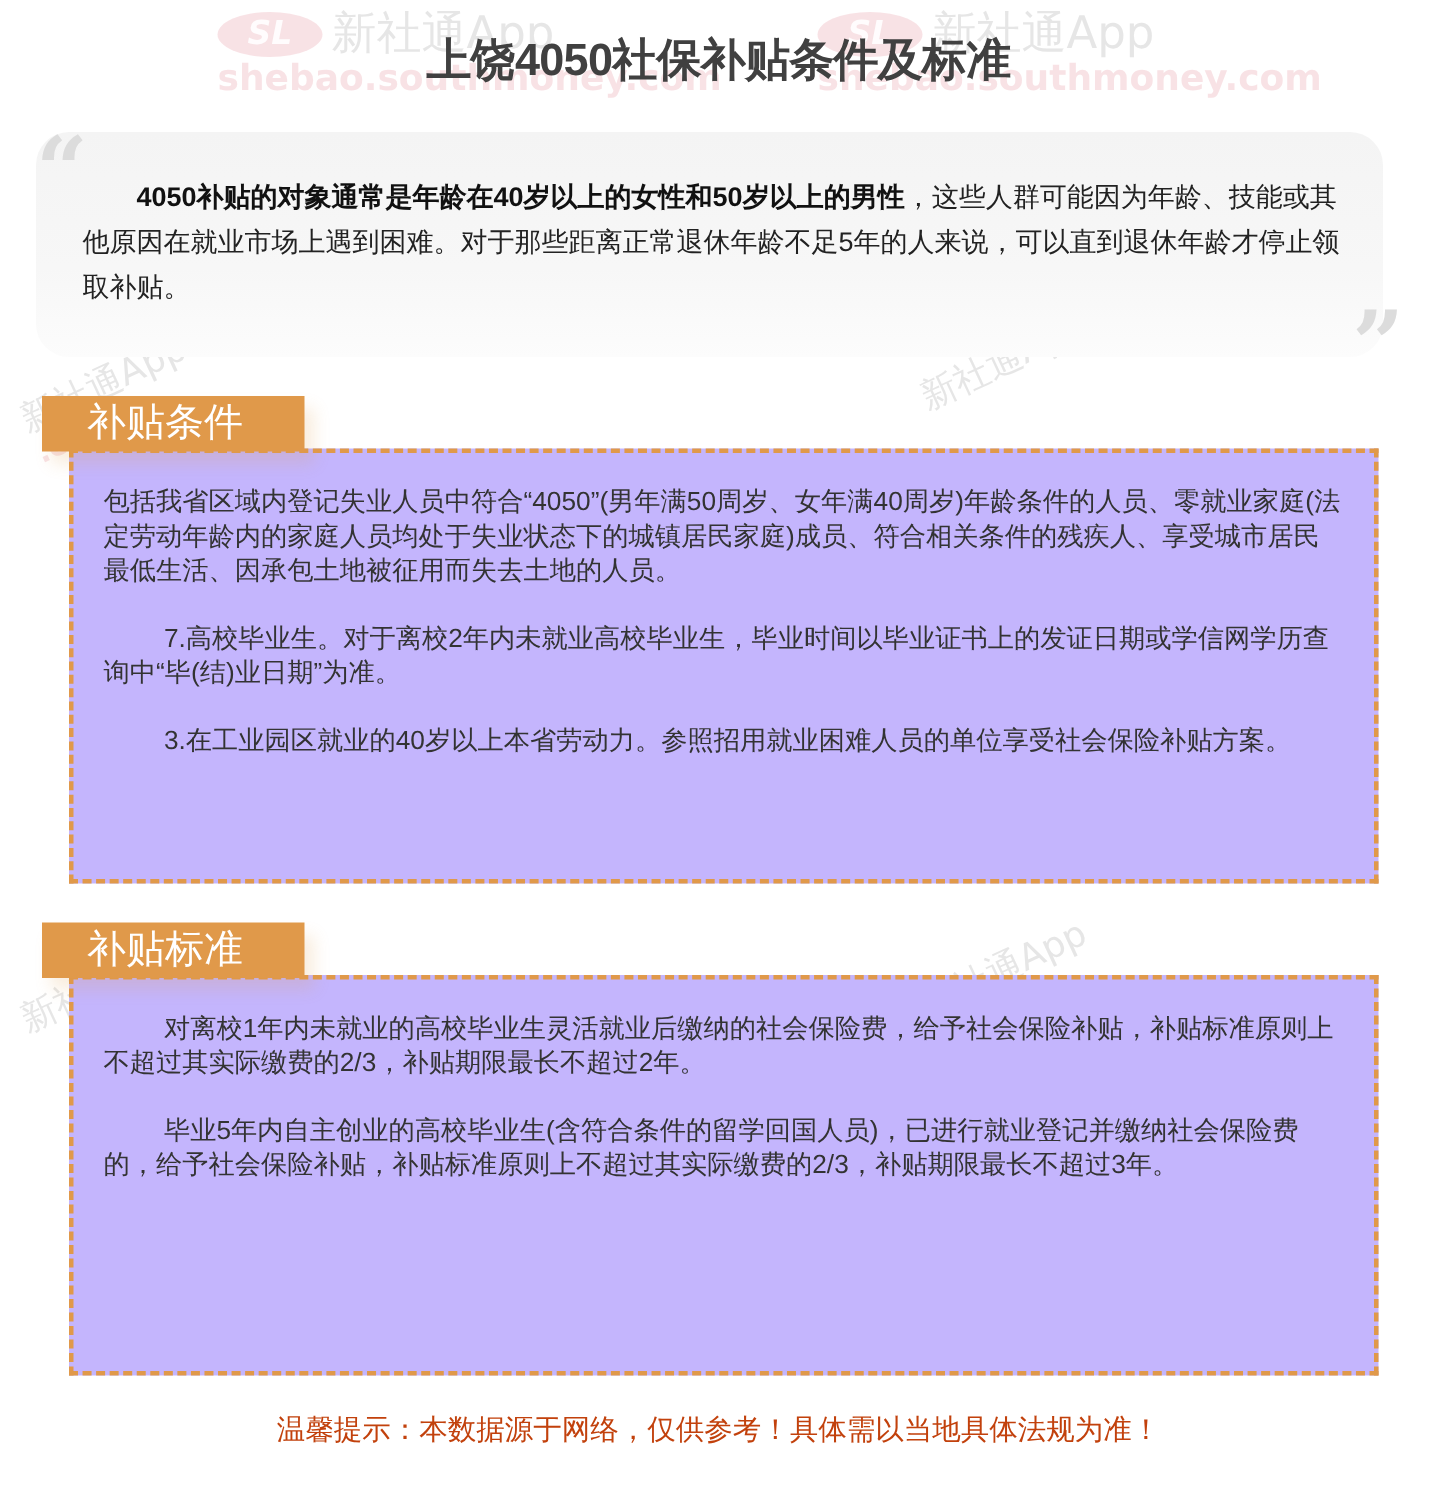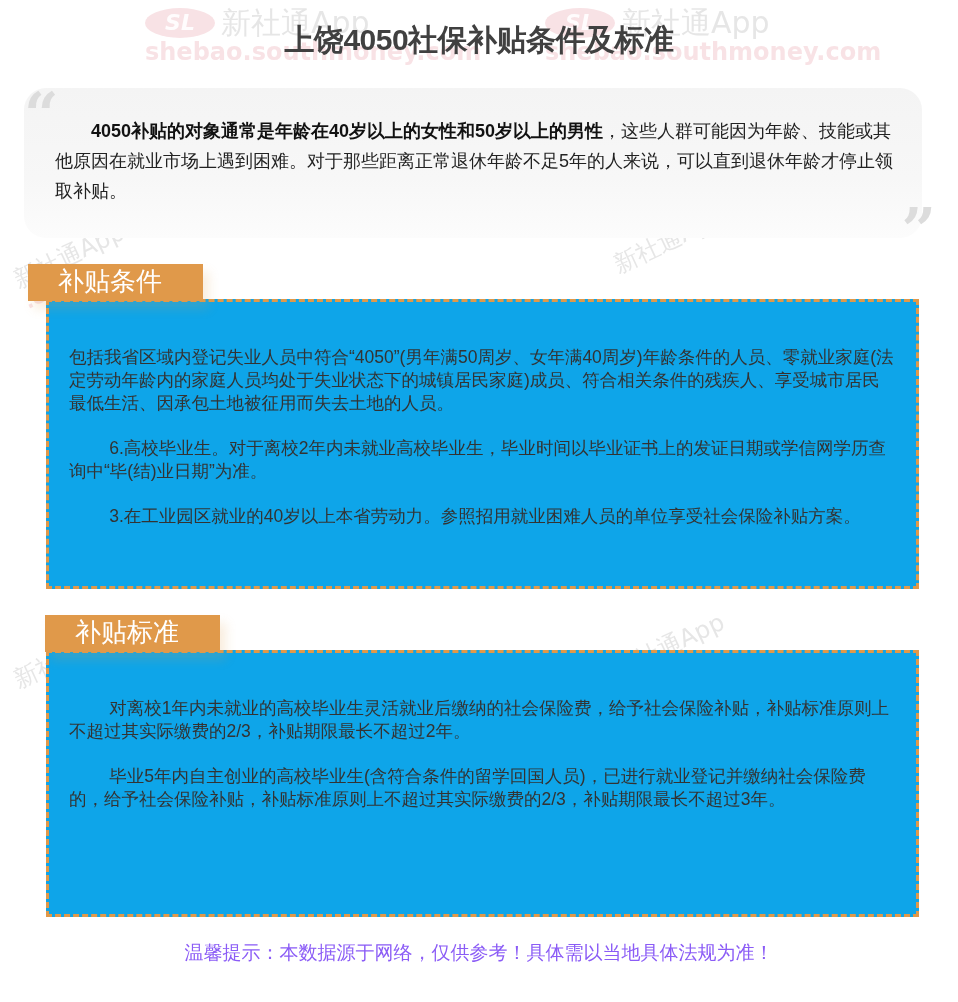"包括我省区域内登记失业人员中符合“4050”(男年满50周岁、女年满40周岁)年" .section-box { background: #0ea5e9 -> #c4b5fd; padding: 44px 20px 0 20px -> 21px 20px 0 20px }
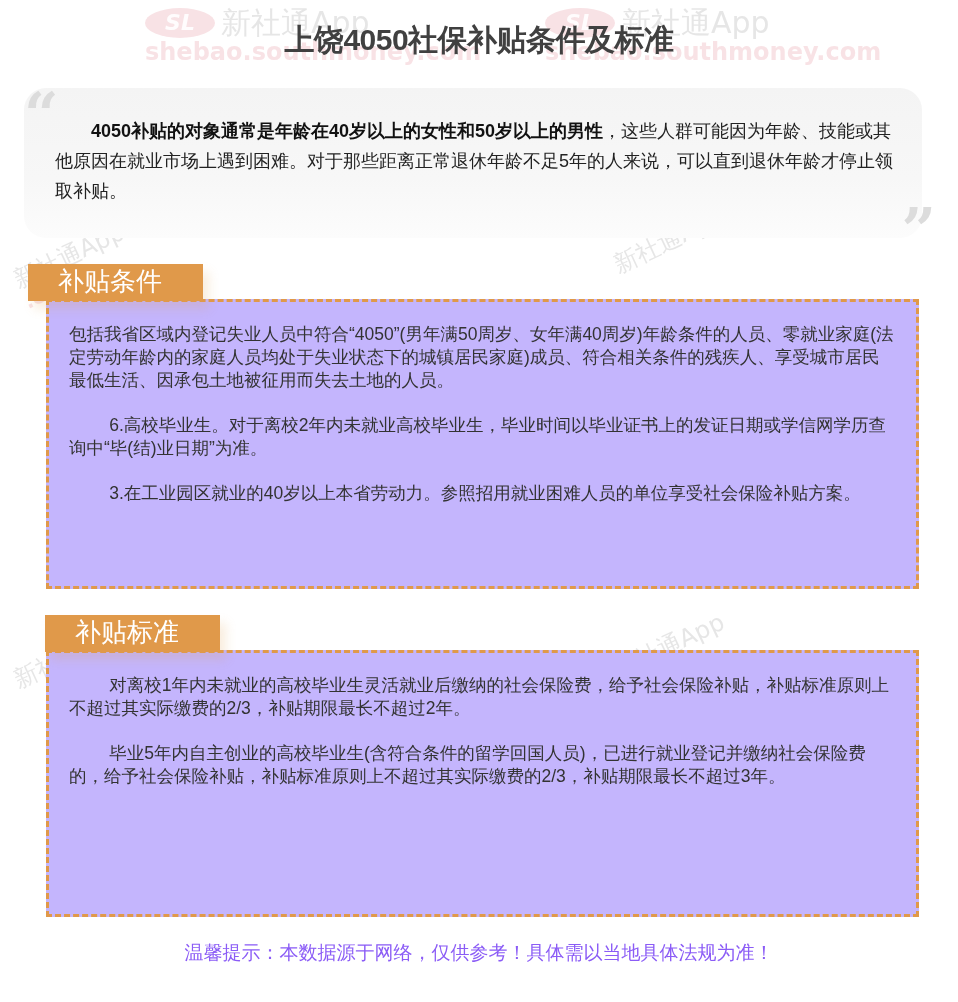"6.高校毕业生。对于离校2年内未就业高校毕业生，毕业时间以毕业证书上的发证日期或" p.indent { text: 6 -> 7 }
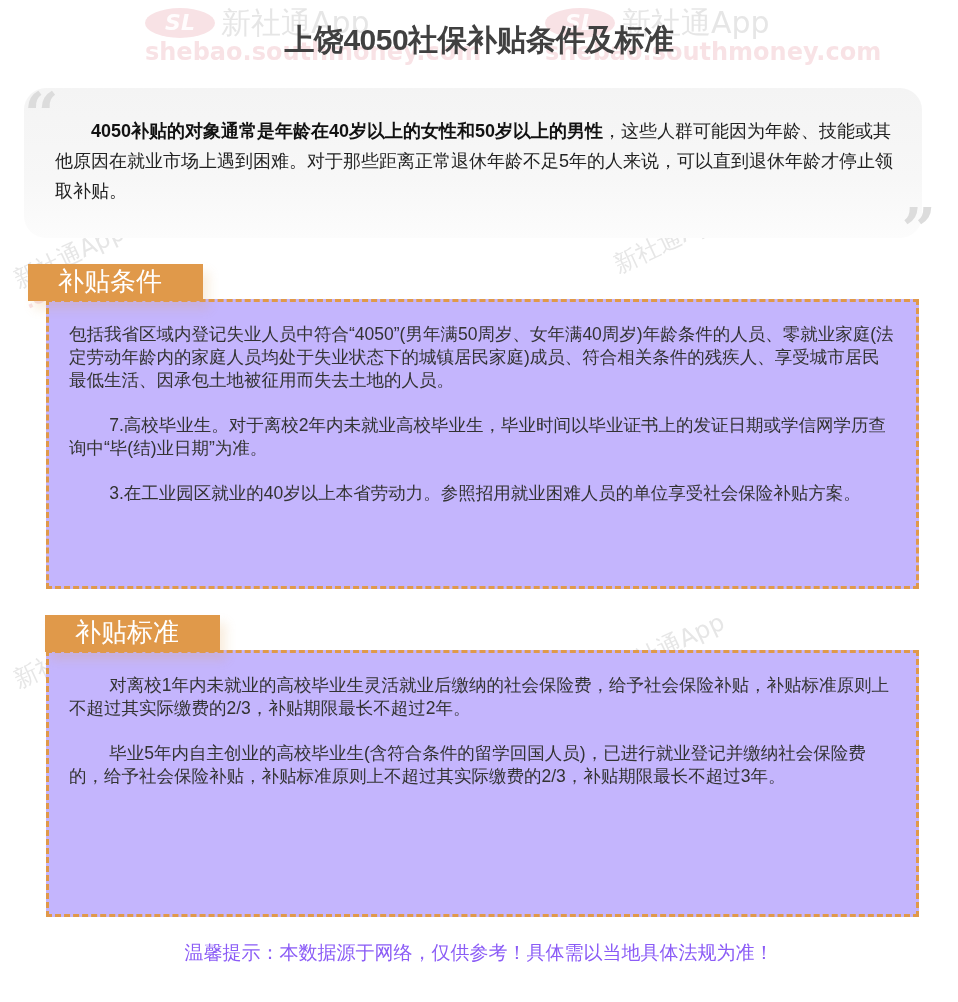"补贴标准" div.section-badge { margin-left: 17px -> none }
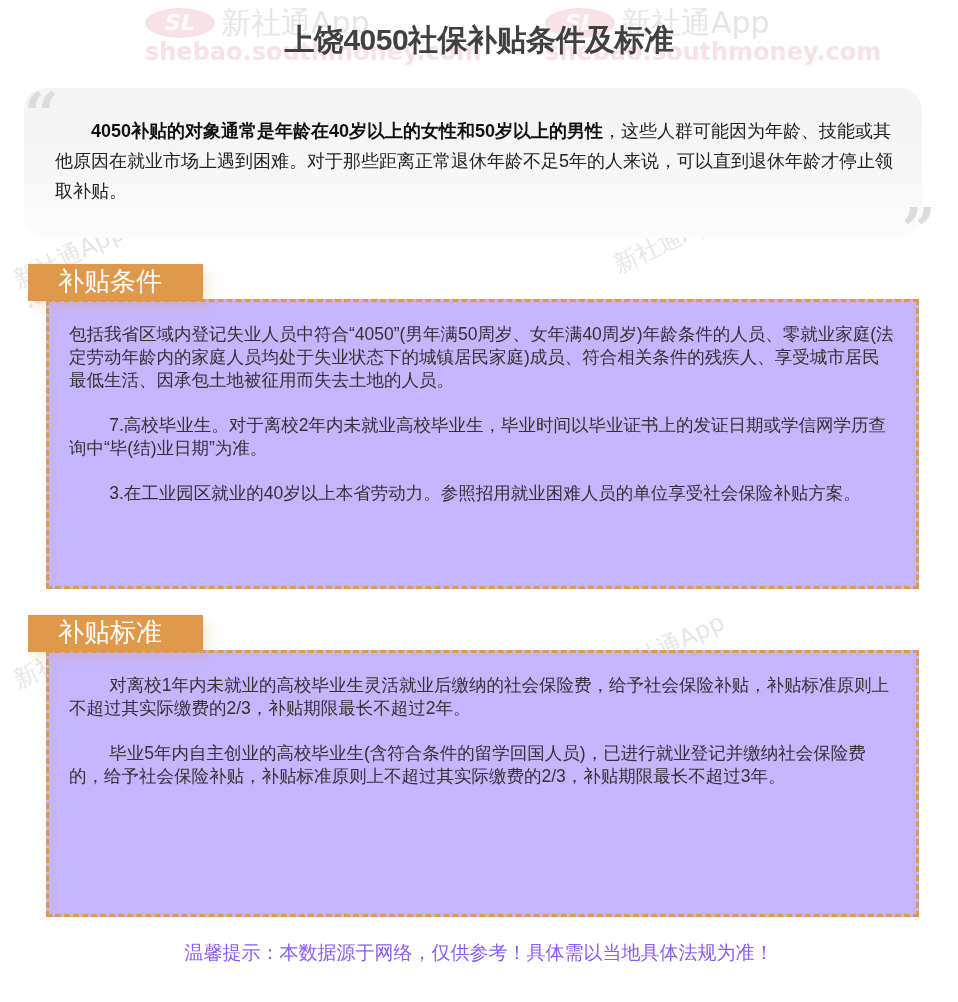"温馨提示：本数据源于网络，仅供参考！具体需以当地具体法规为准！" .footer-note { color: #8b5cf6 -> #c2410c }
